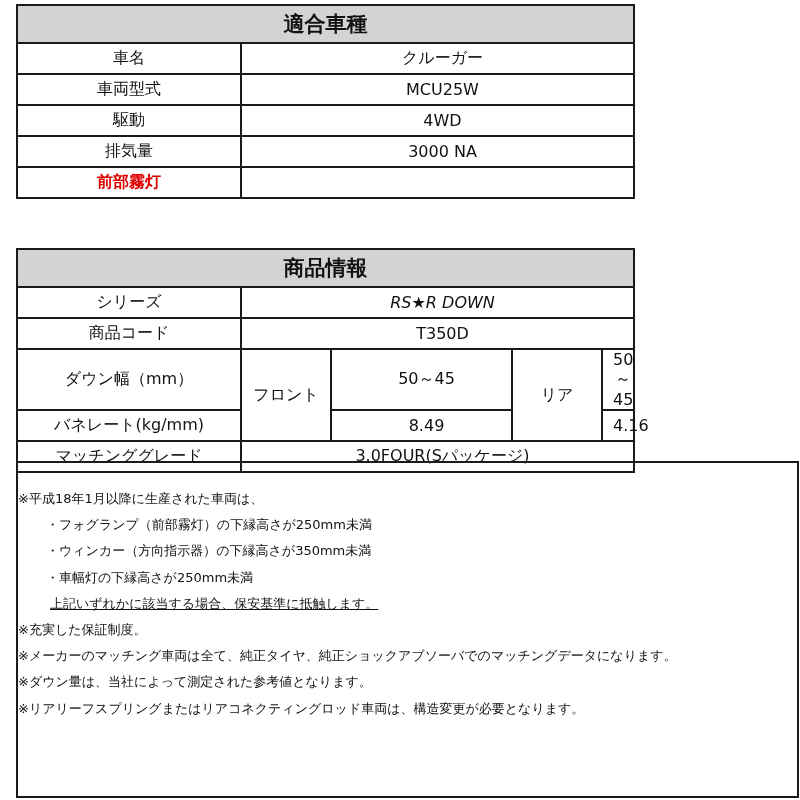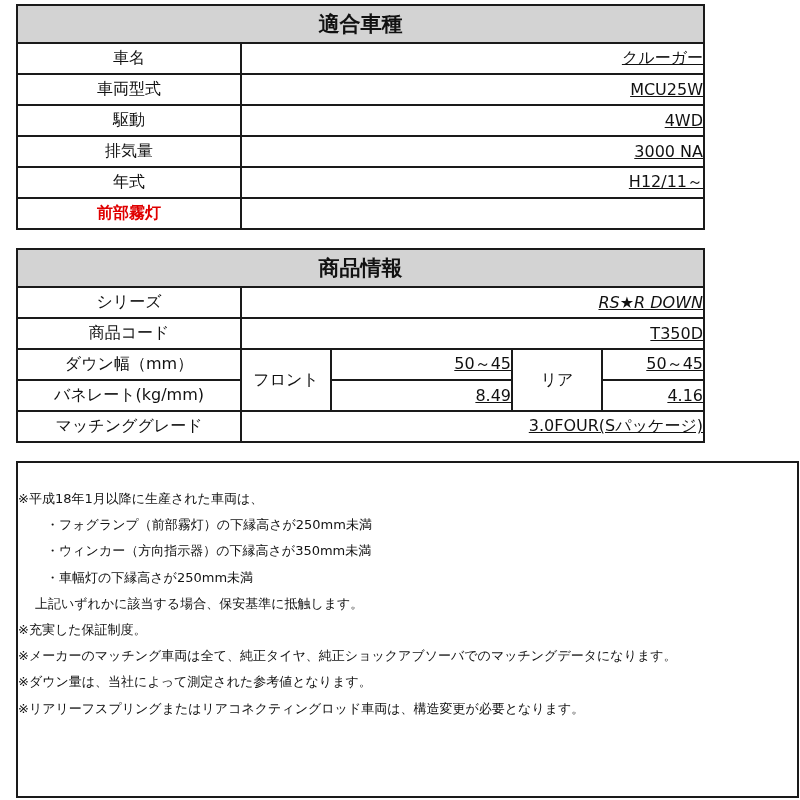"適合車種" table { width: 689px -> 619px }
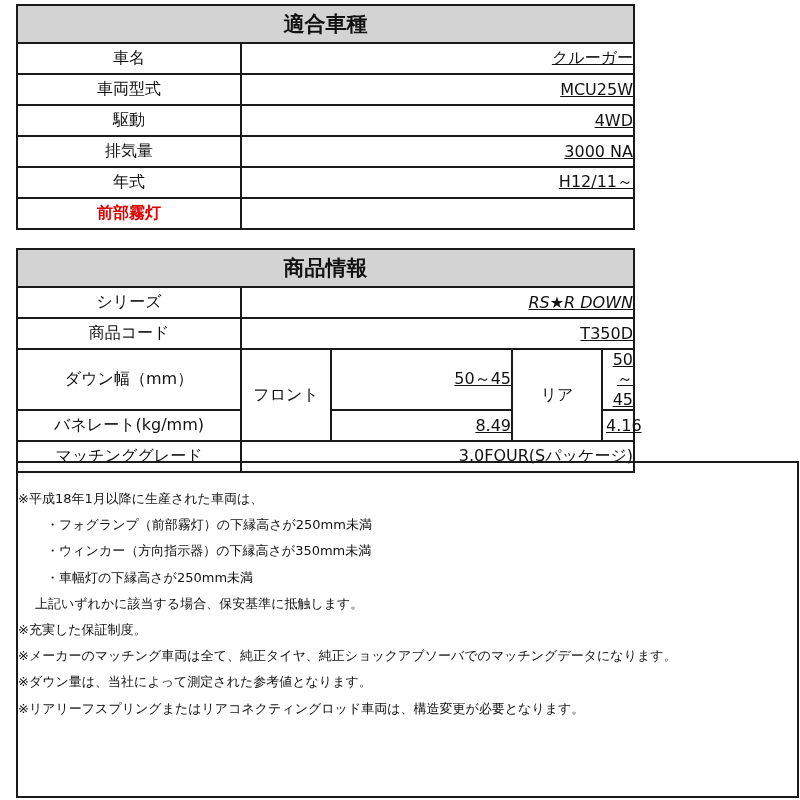"クルーガー" td.val { padding-left: 3px -> 10px; text-align: right -> center; text-decoration: underline -> none }
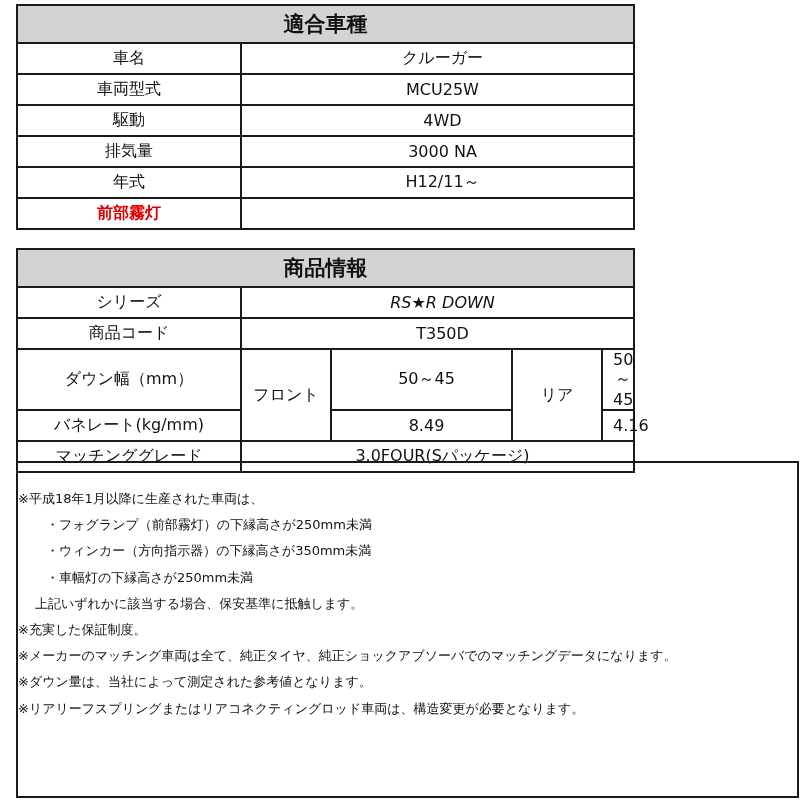"年式" tr { html: <tr> <td>年式</td> <td>H12/11～</td> </tr> -> none }
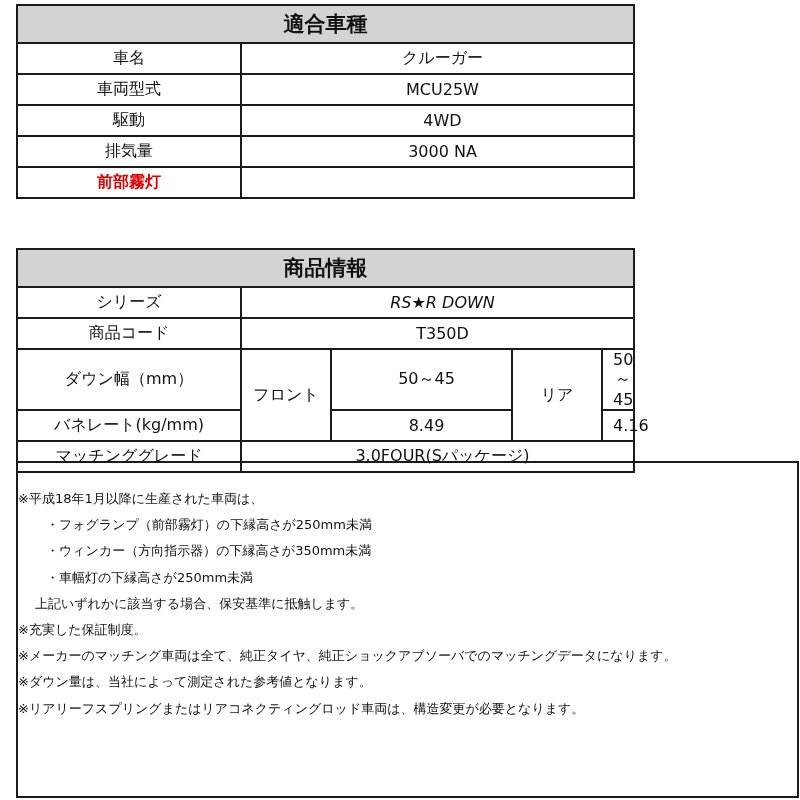"上記いずれかに該当する場合、保安基準に抵触します。" .ind2 { padding-left: 17px -> 32px; text-decoration: none -> underline }
